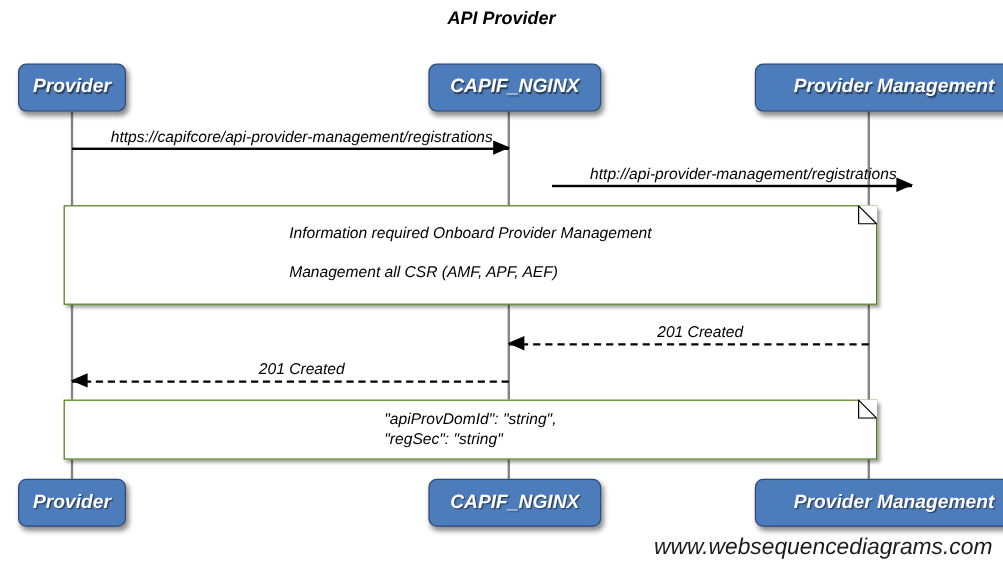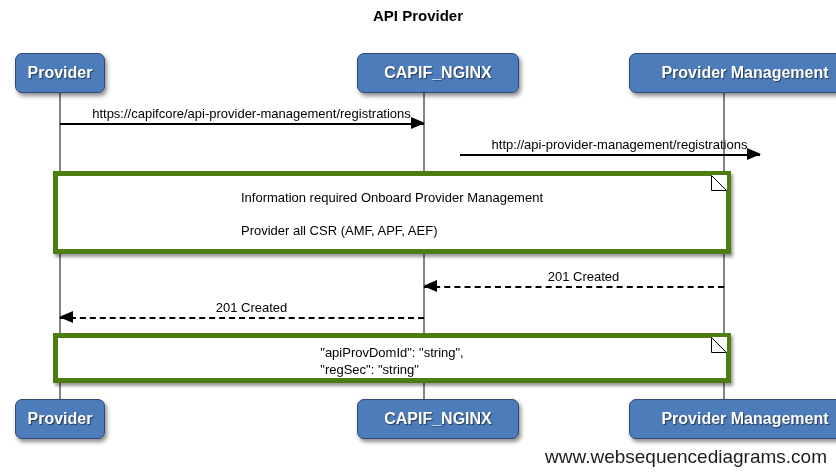"API Provider" .canvas { font-style: none -> italic }
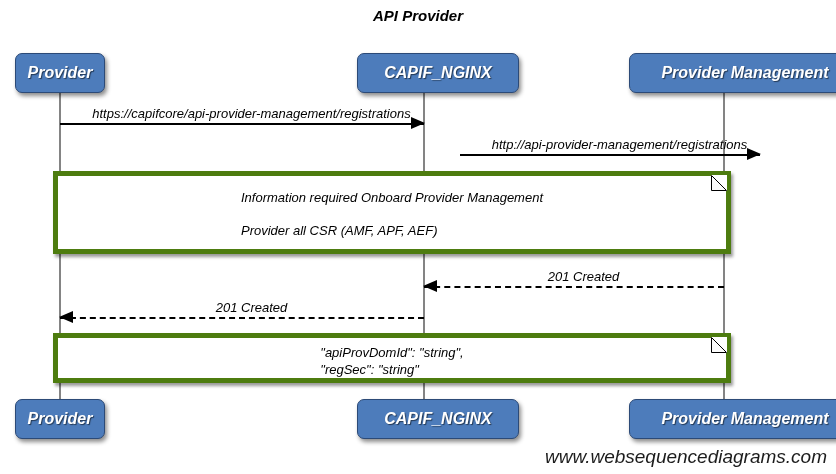"CAPIF_NGINX" .a-capif { width: 162px -> 144px }
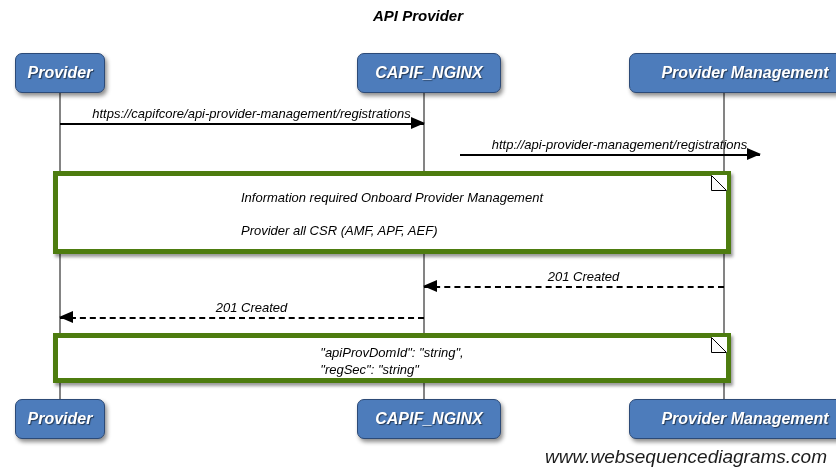"Information required Onboard Provider" .note { border: 5px solid #4d7c0f -> 1px solid #4d7c0f }
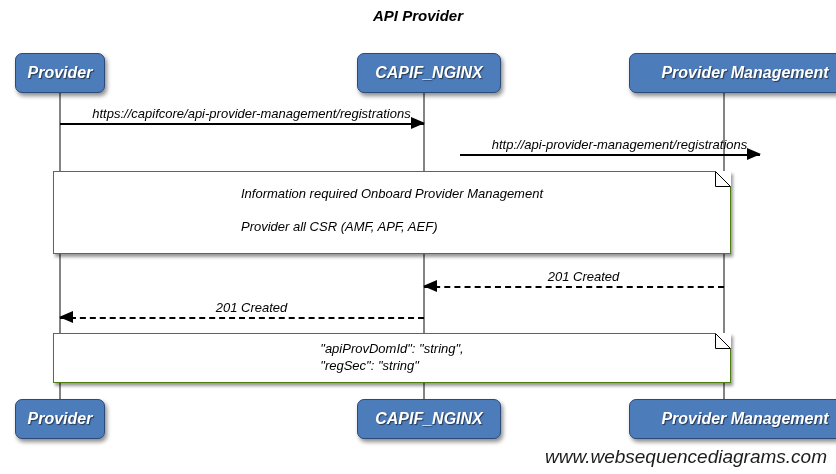"Provider all CSR (AMF, APF," div { text: Provider -> Management }
